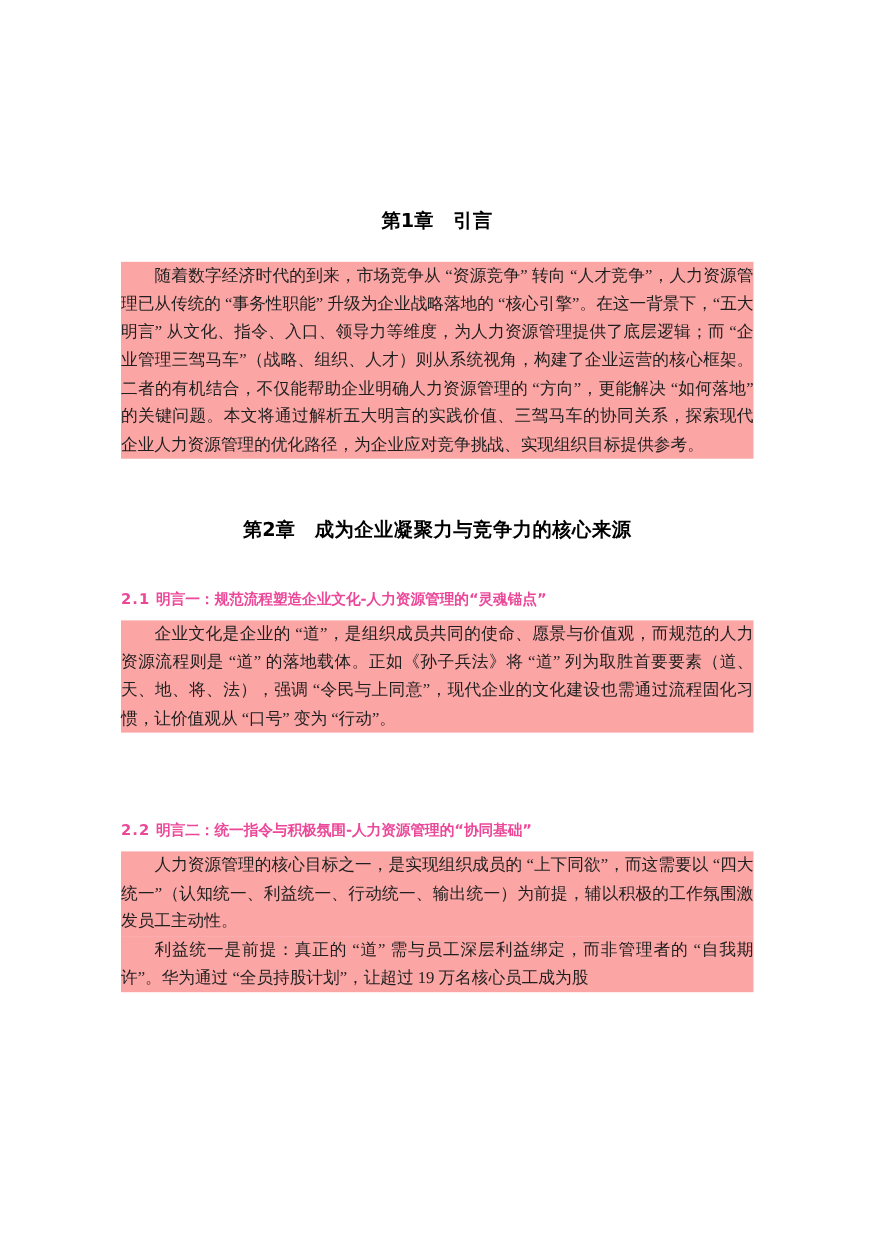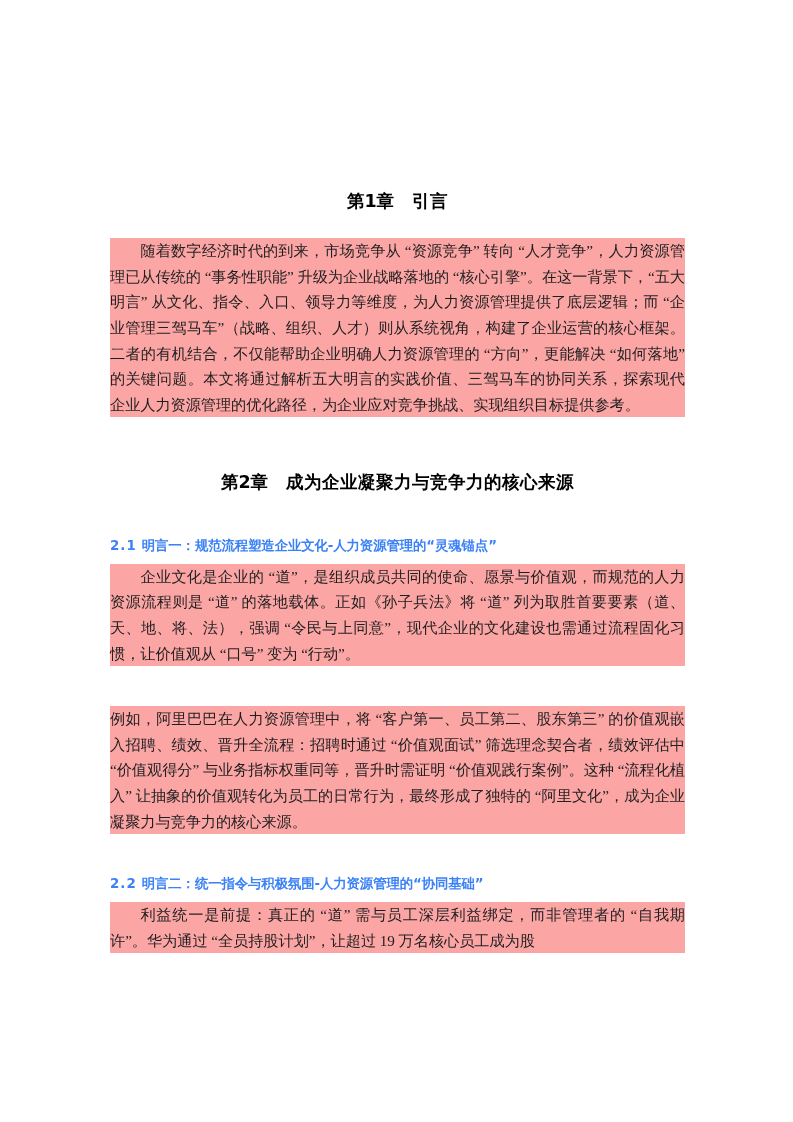"2.1 明言一：规范流程塑造企业文化-人力资源管理的“灵魂锚点”" .section-heading { color: #3b82f6 -> #ec4899 }
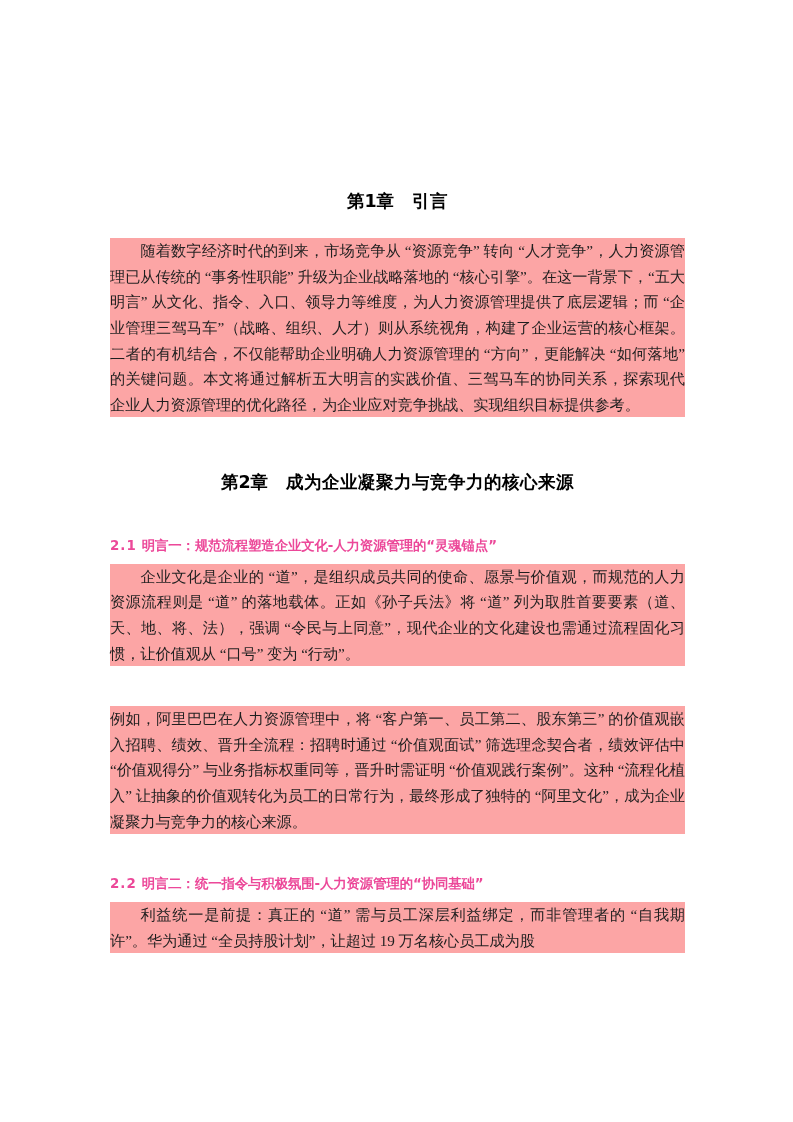"例如，阿里巴巴在人力资源管理中，将 “客户第一、员工第二、股东第三”" p.body { html: <p>例如，阿里巴巴在人力资源管理中，将 “客户第一、员工第二、股东第三” 的价值观嵌入招聘、绩效、晋升全流程：招聘时通过 “价值观面试” 筛选理念契合者，绩效评估中 “价值观得分” 与业务指标权重同等，晋升时需证明 “价值观践行案例”。这种 “流程化植入” 让抽象的价值观转化为员工的日常行为，最终形成了独特的 “阿里文化”，成为企业凝聚力与竞争力的核心来源。</p> -> none }
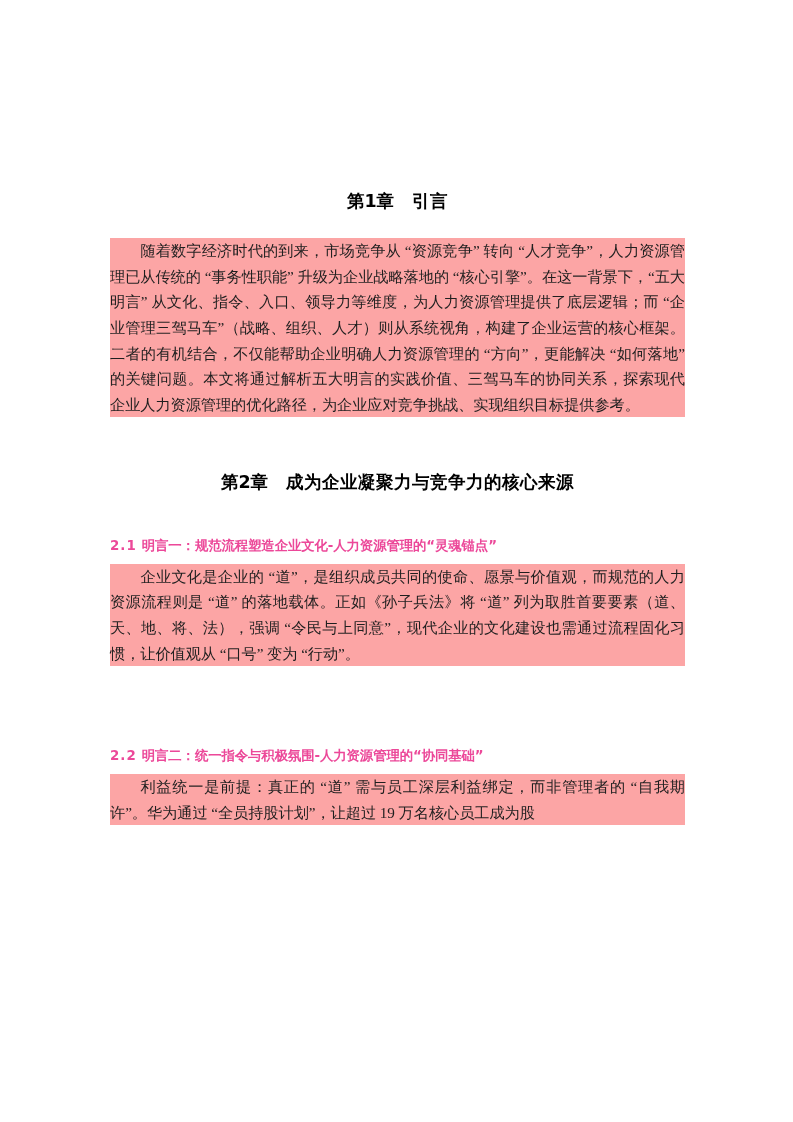"人力资源管理的核心目标之一，是实现组织成员的 “上下同欲”，而这需要以" p.body { html: none -> <p>人力资源管理的核心目标之一，是实现组织成员的 “上下同欲”，而这需要以 “四大统一”（认知统一、利益统一、行动统一、输出统一）为前提，辅以积极的工作氛围激发员工主动性。</p> }
